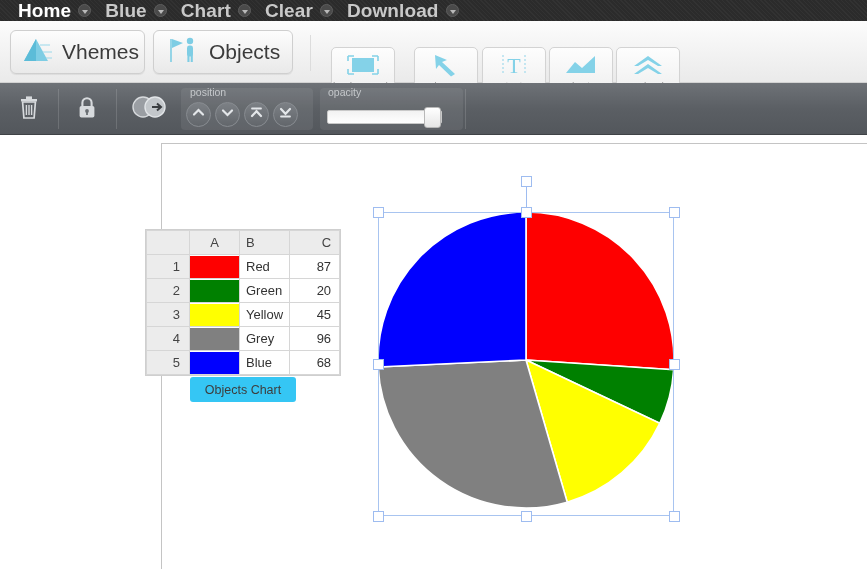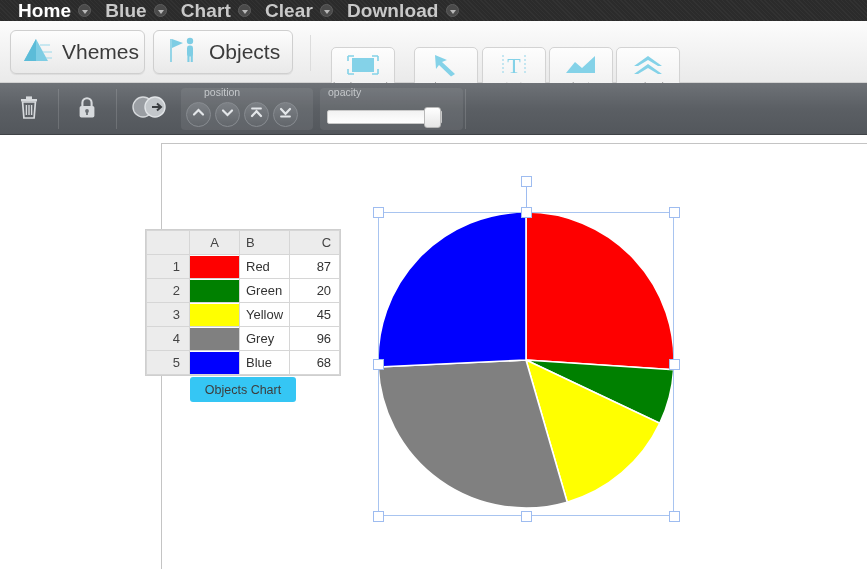"position" div.group-title { left: 204px -> 190px }
